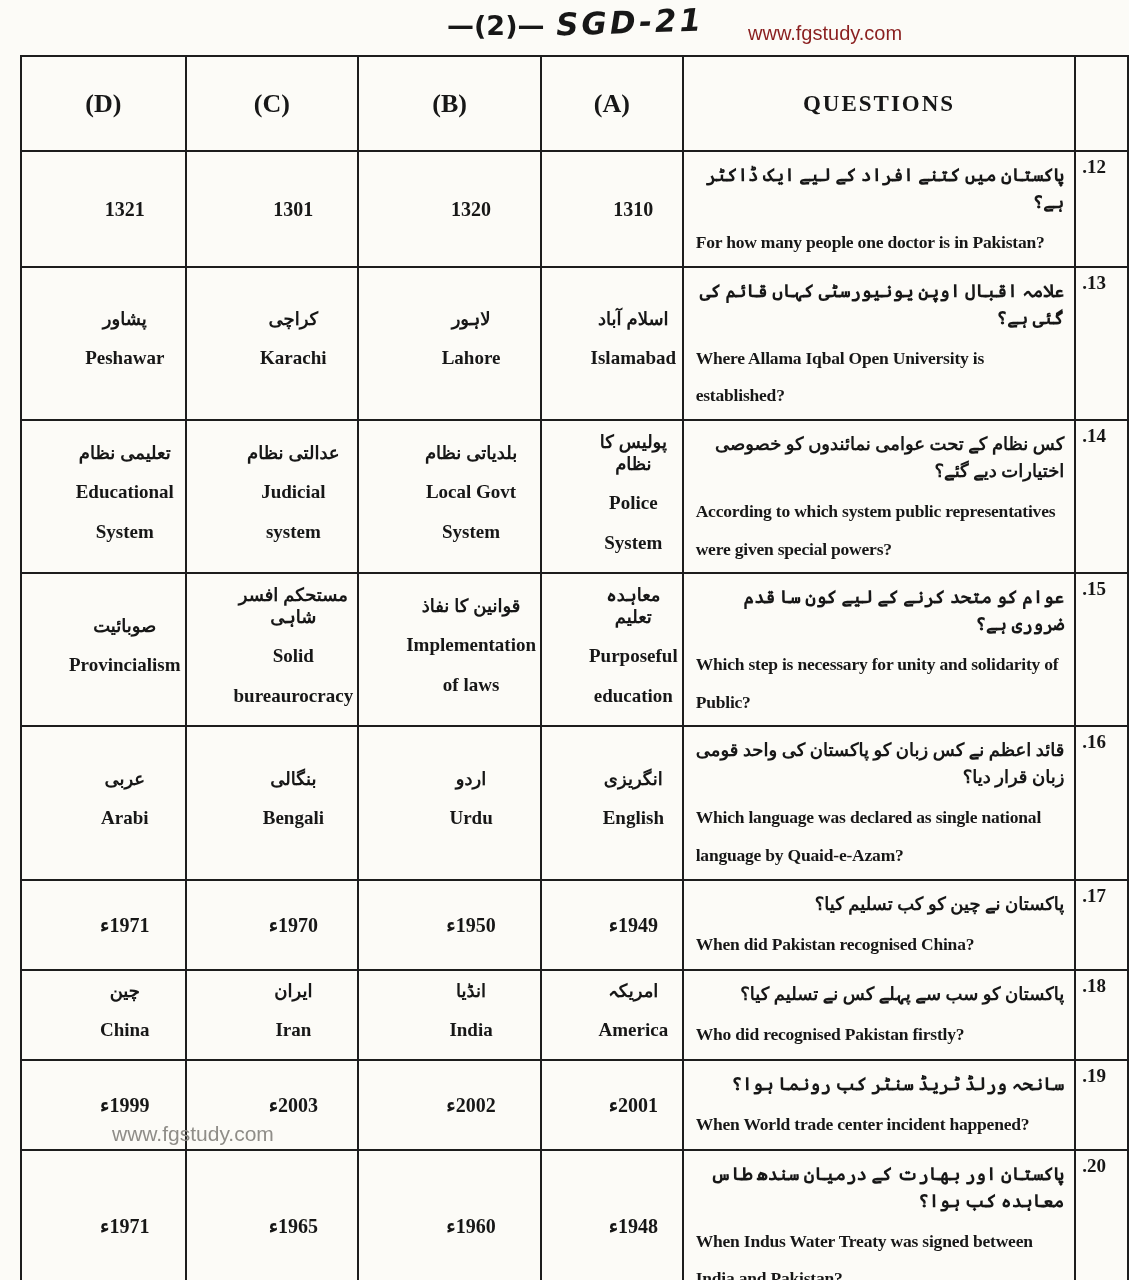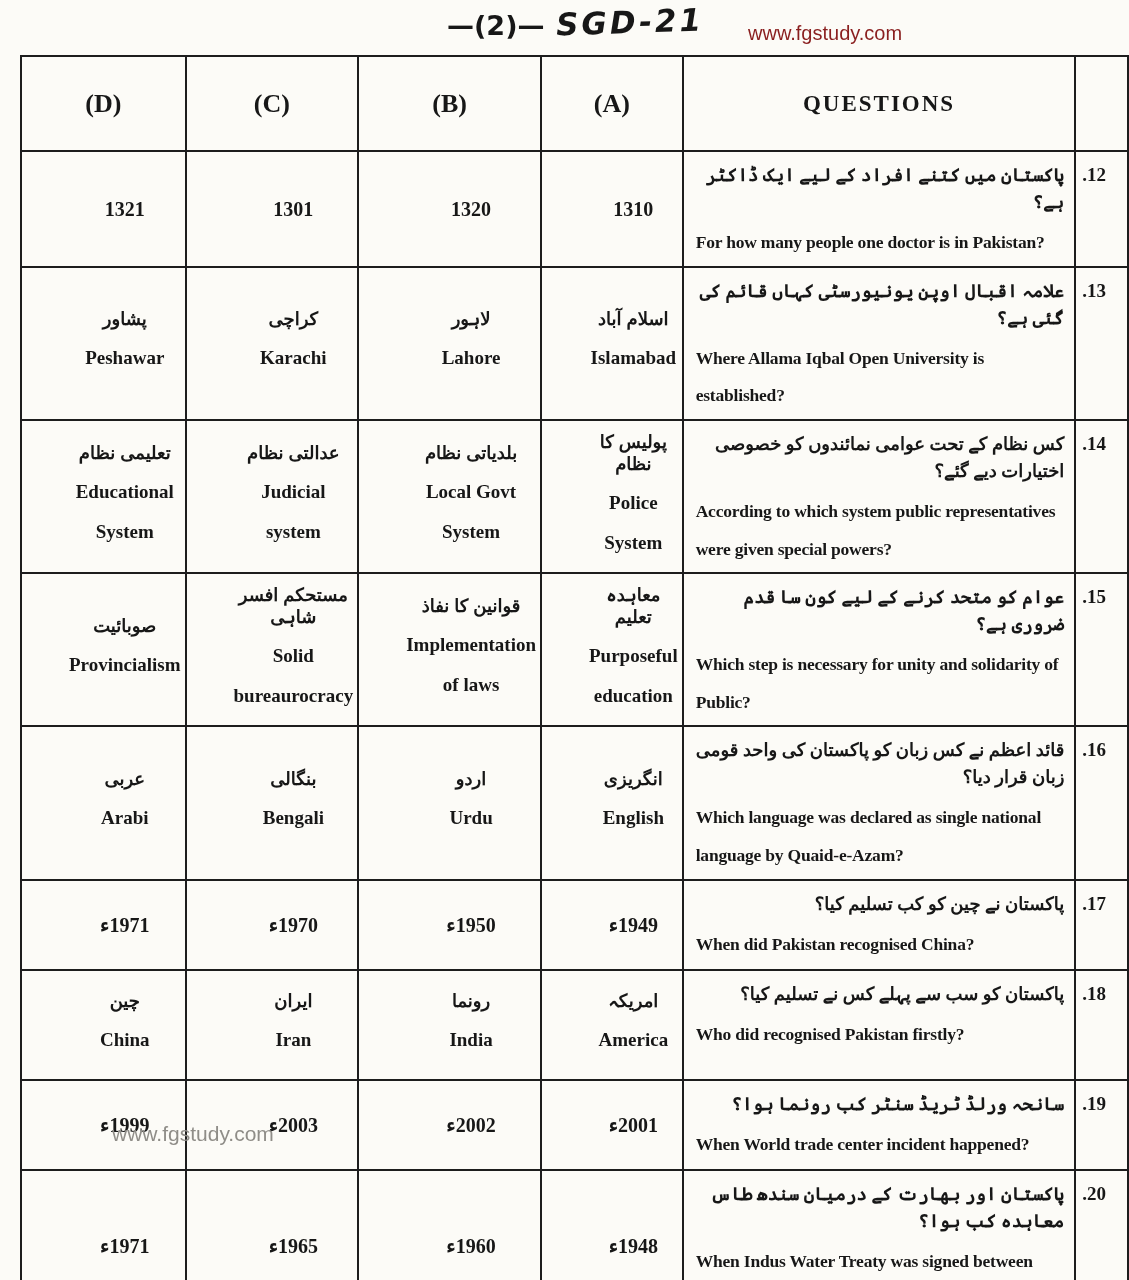".12" td.numcell { padding: 12px 4px 0 6px -> 4px 4px 0 6px }
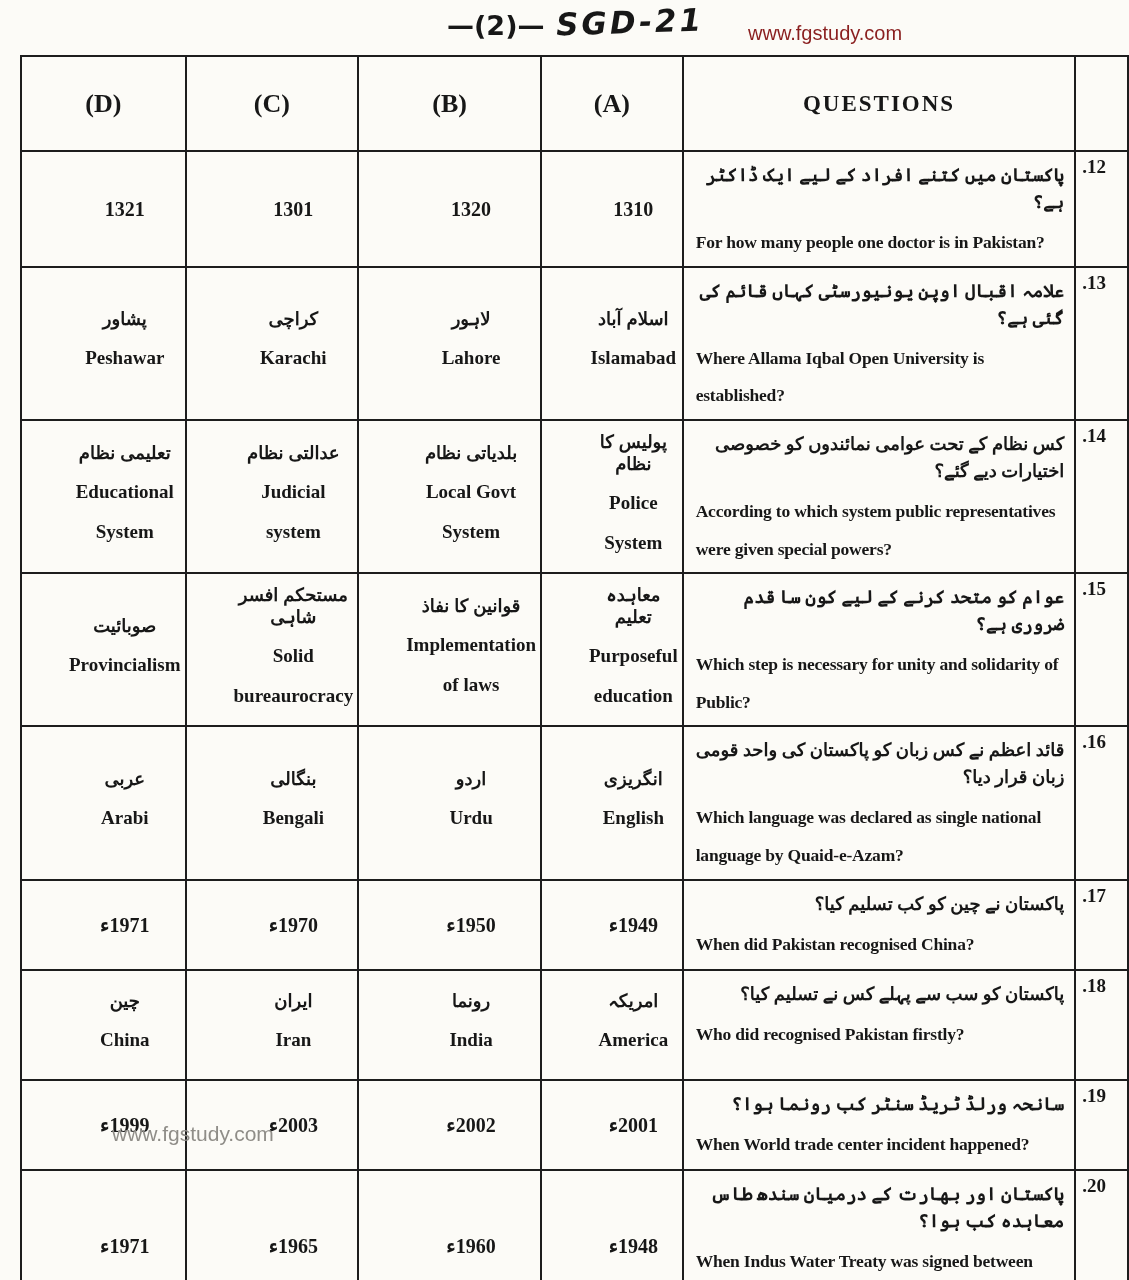"چین" tr { height: 110px -> 90px }
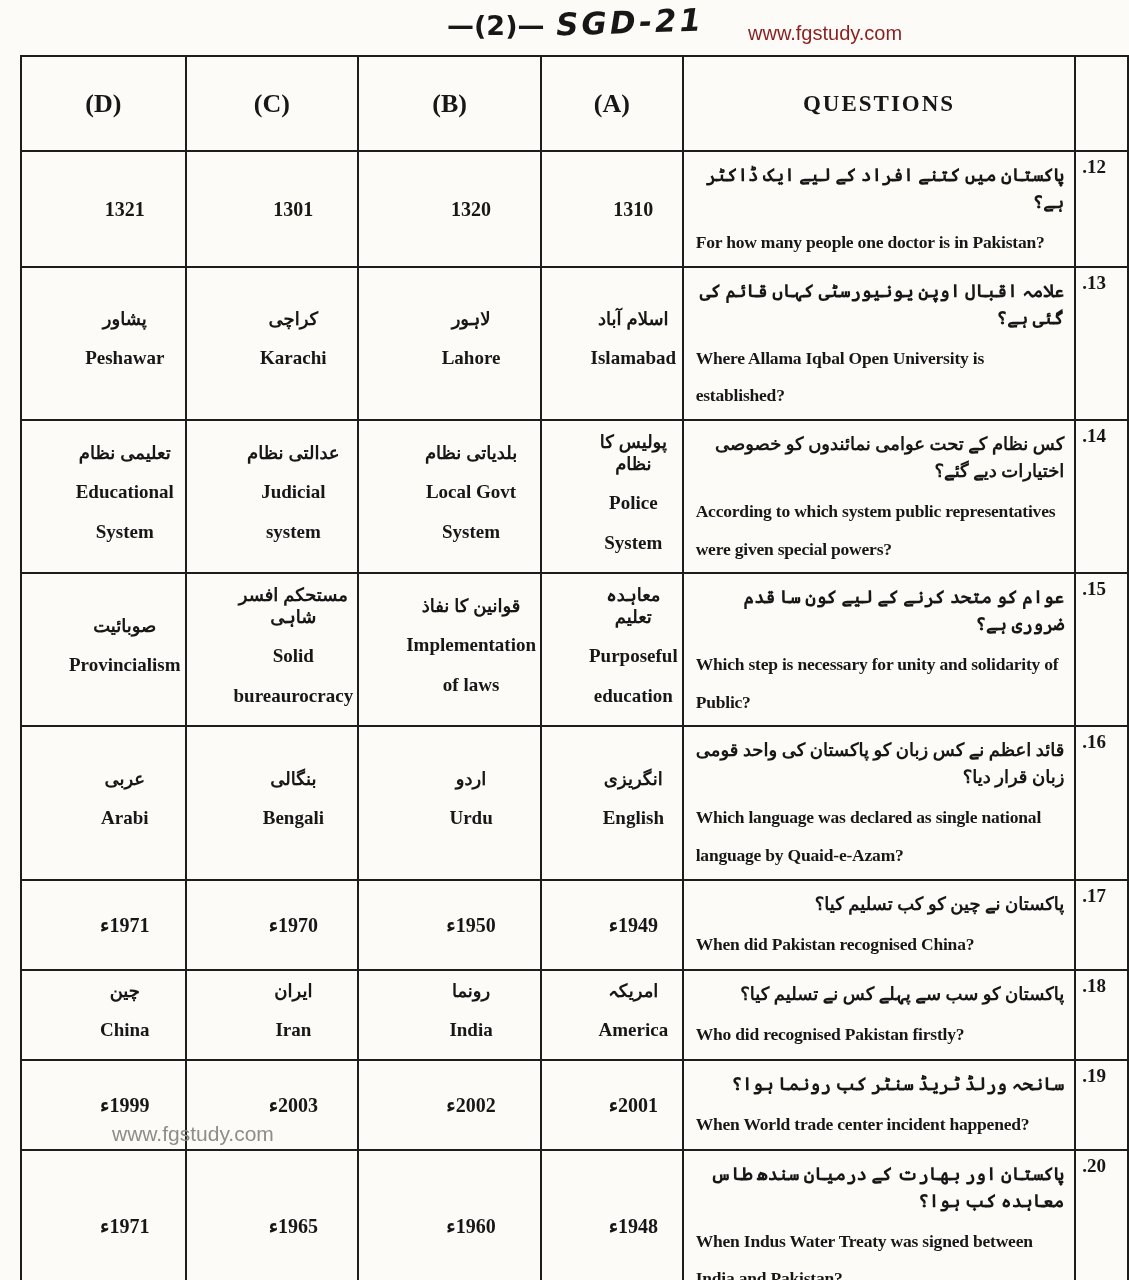"رونما" div.ur { text: رونما -> انڈیا }
